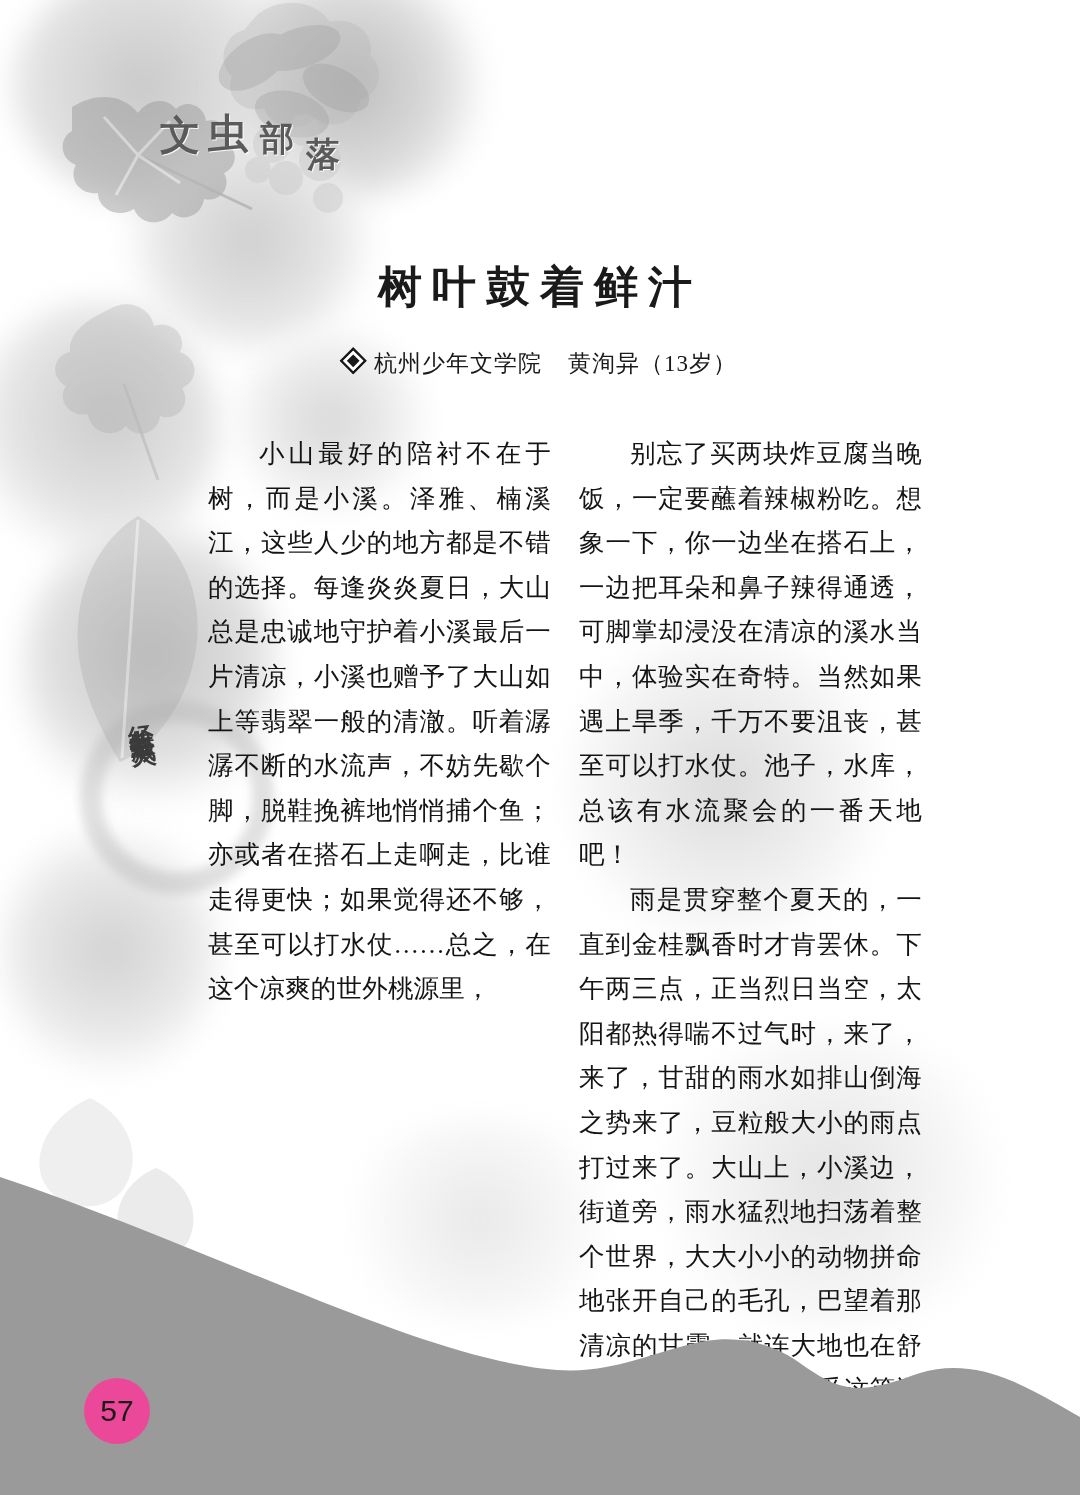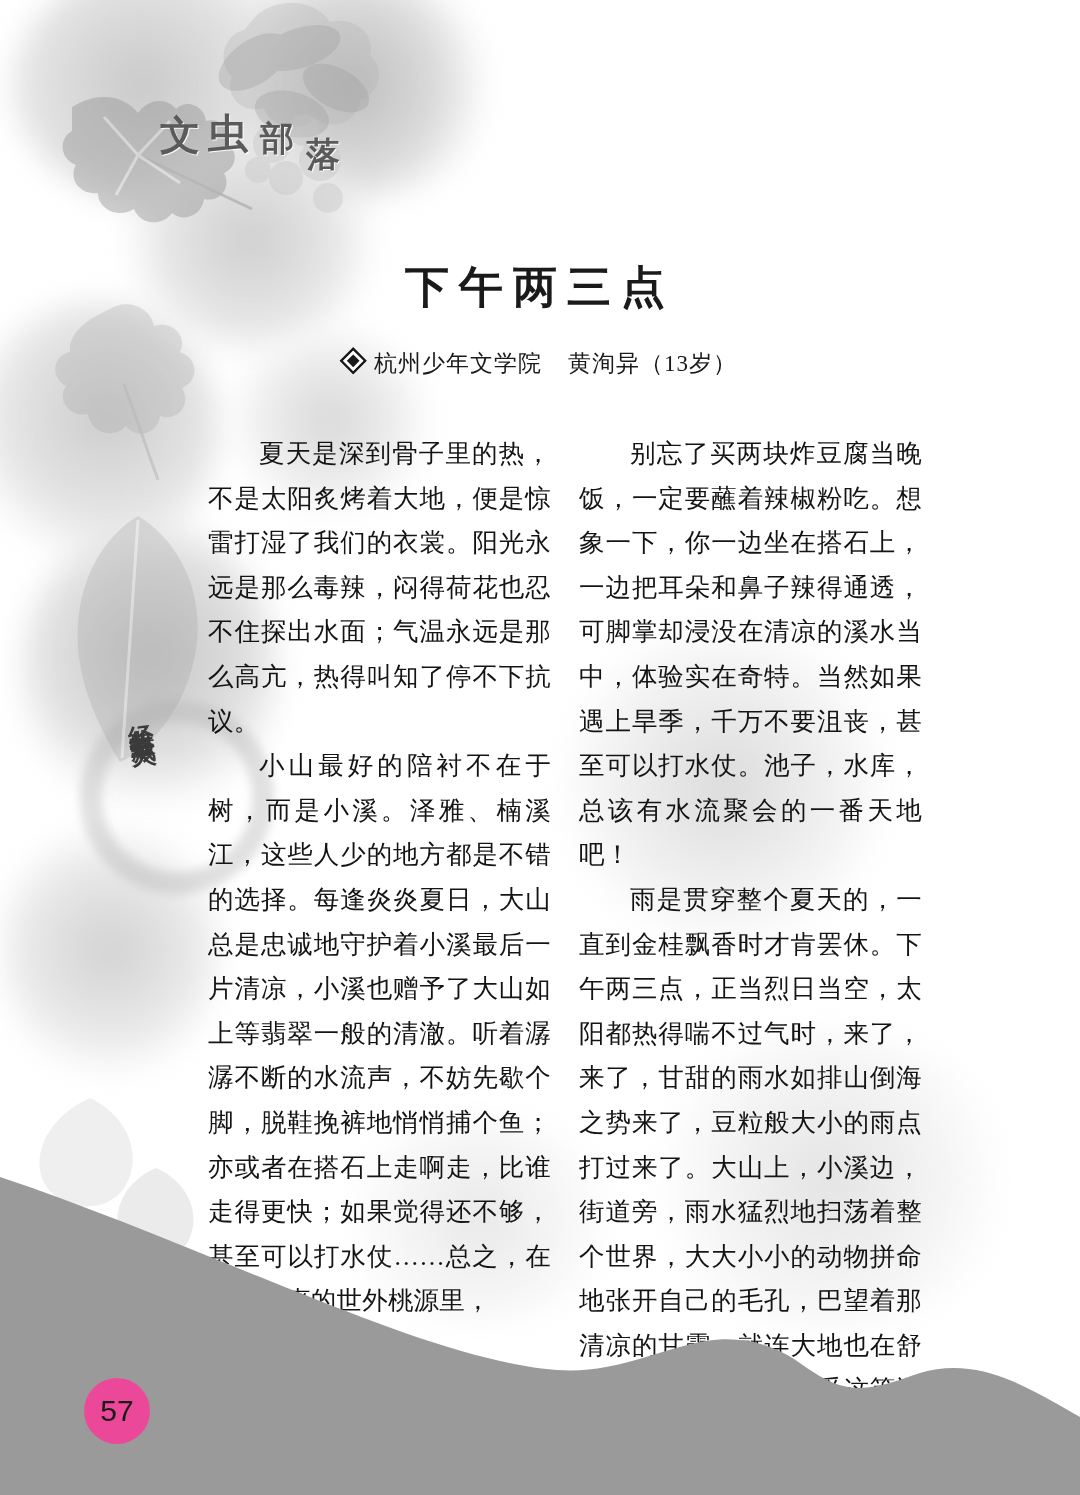"下午两三点" div.article-title { text: 下午两三点 -> 树叶鼓着鲜汁 }
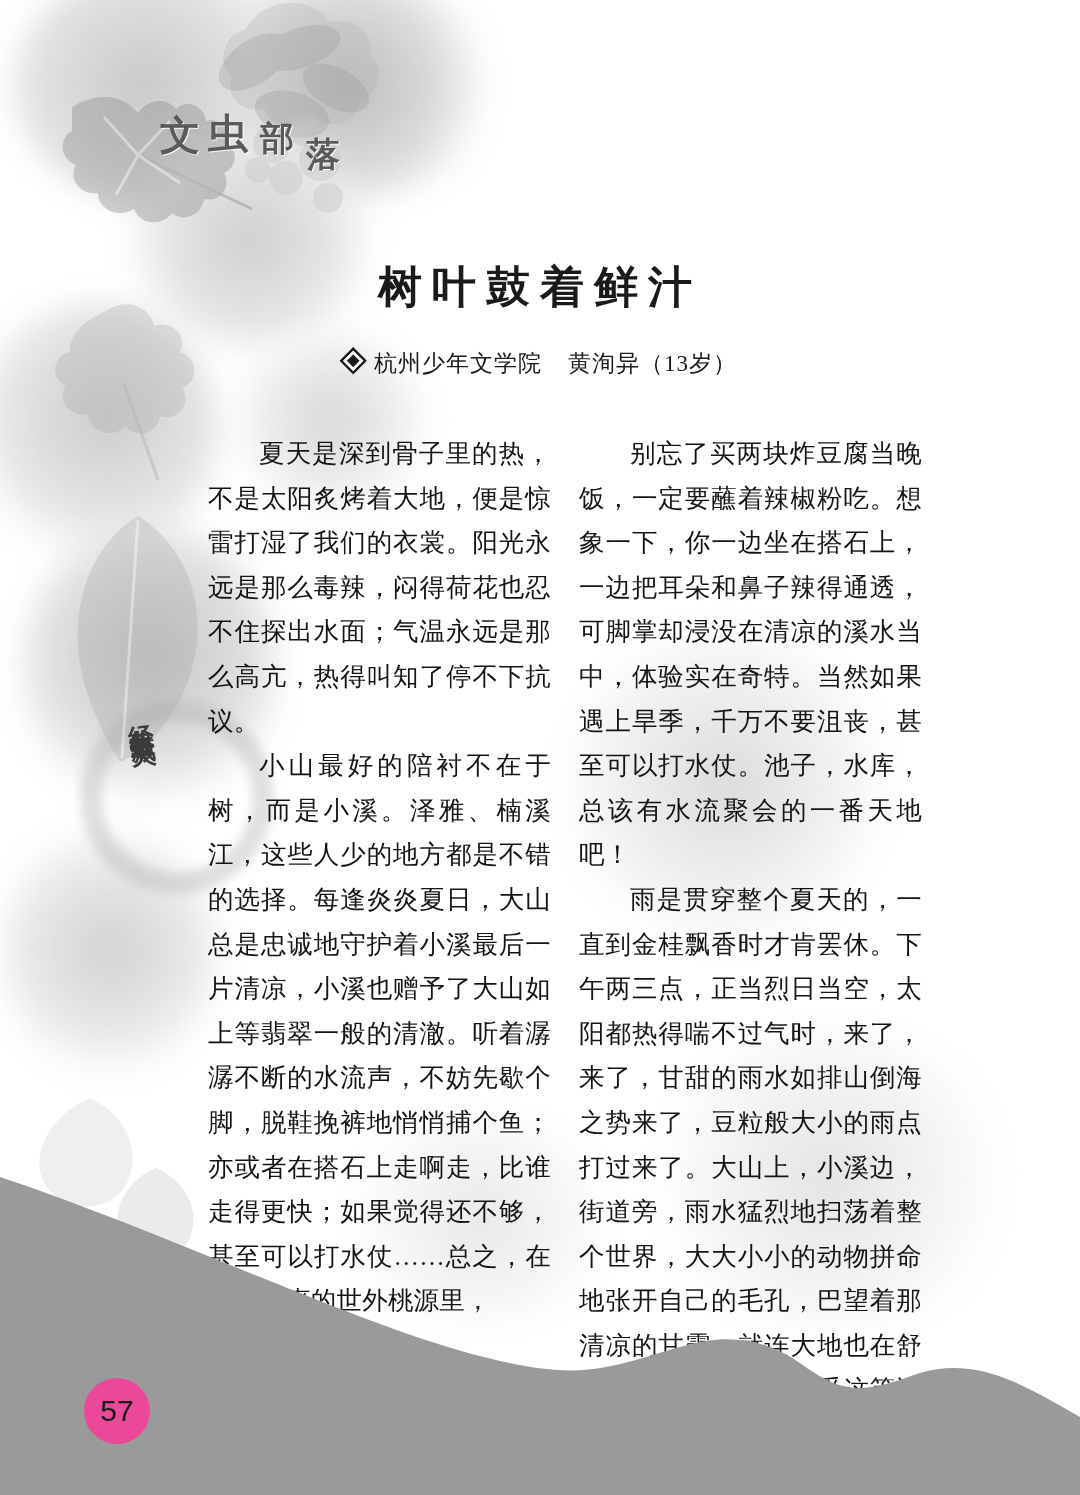"夏天是深到骨子里的热，不是太阳炙烤着大地，便是惊雷打湿了我们的衣裳。阳光永远是那" p { html: <p>夏天是深到骨子里的热，不是太阳炙烤着大地，便是惊雷打湿了我们的衣裳。阳光永远是那么毒辣，闷得荷花也忍不住探出水面；气温永远是那么高亢，热得叫知了停不下抗议。</p> -> none }
